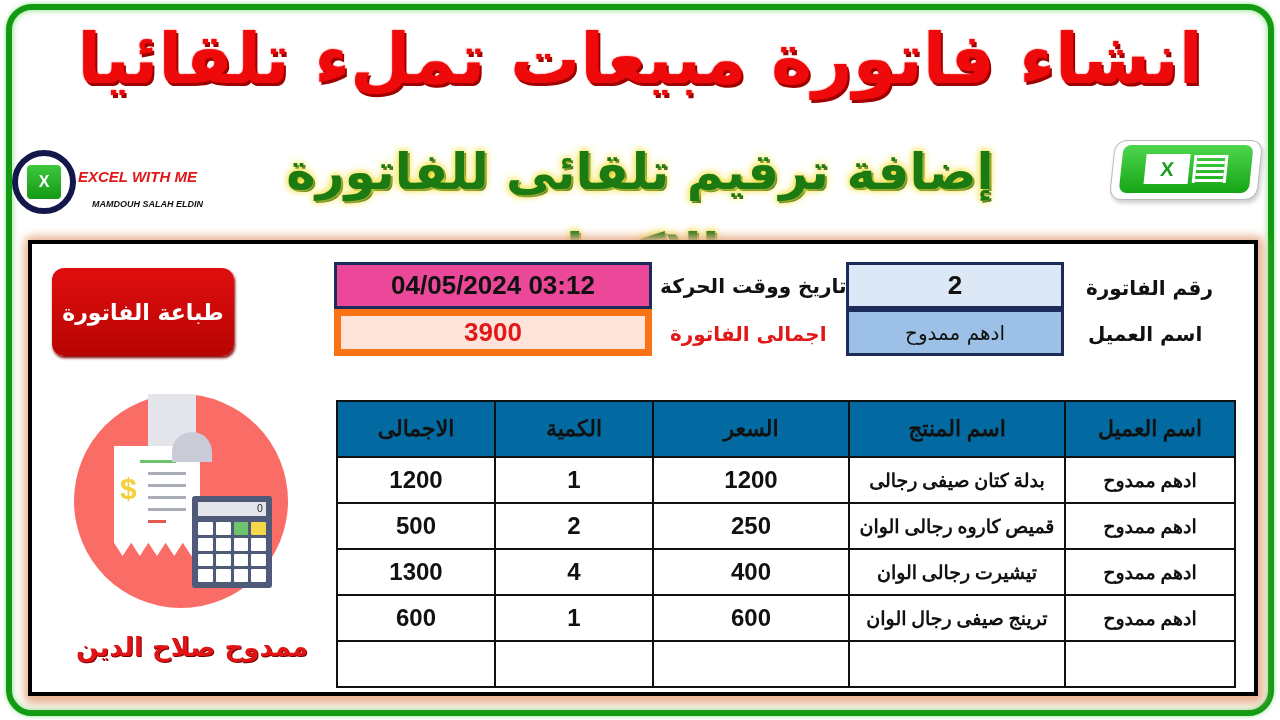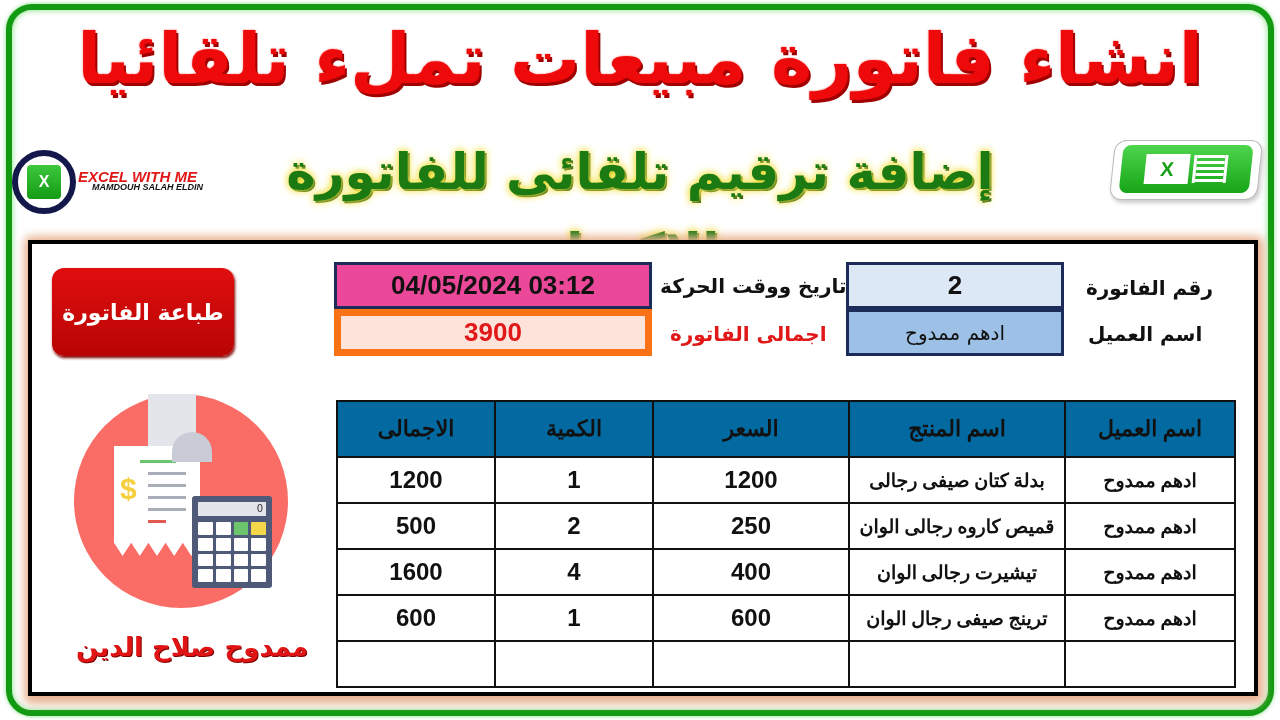"MAMDOUH SALAH ELDIN" .brand-text2 { top: 32px -> 49px }
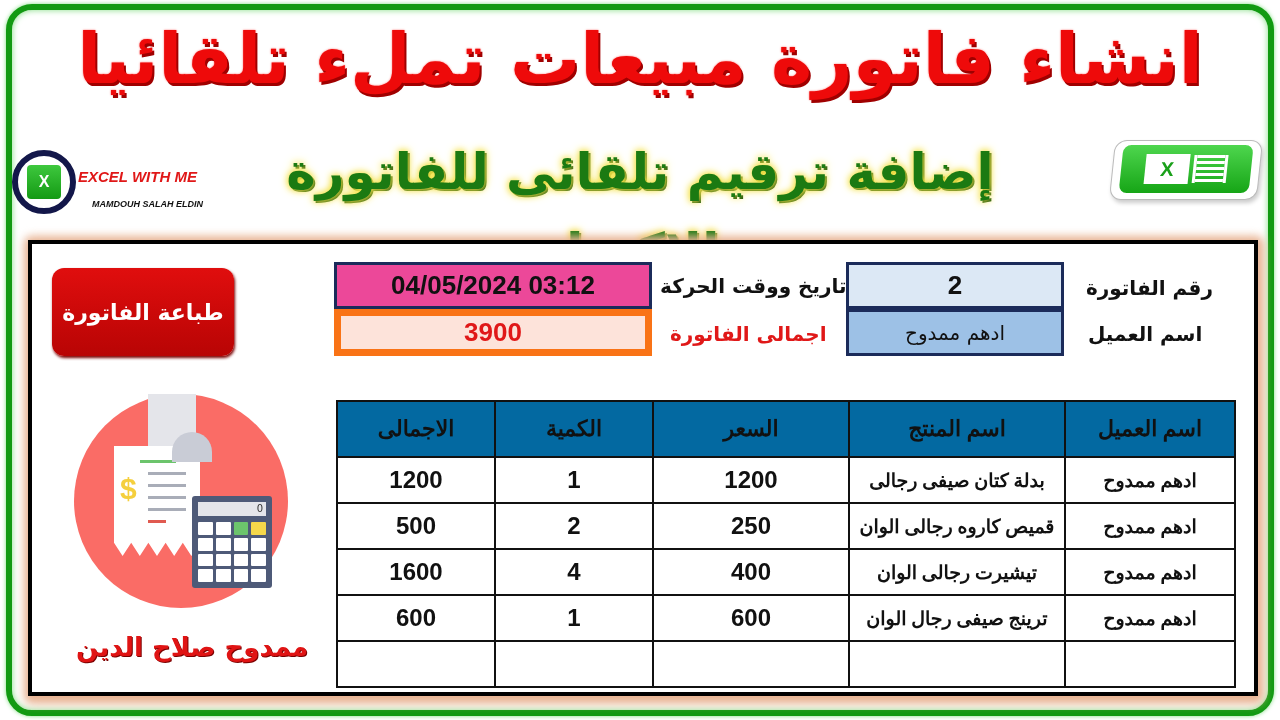"1600" td.num { text: 1600 -> 1300 }
